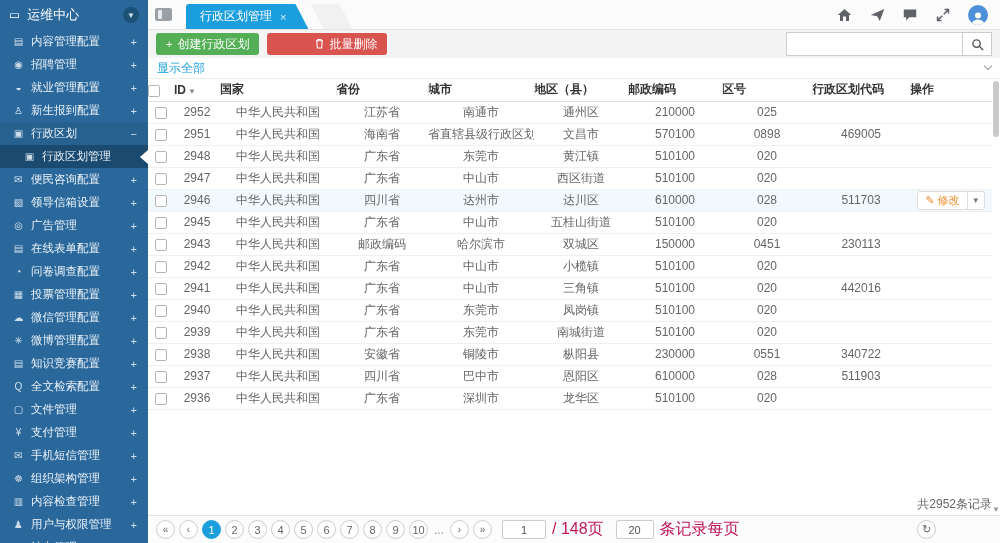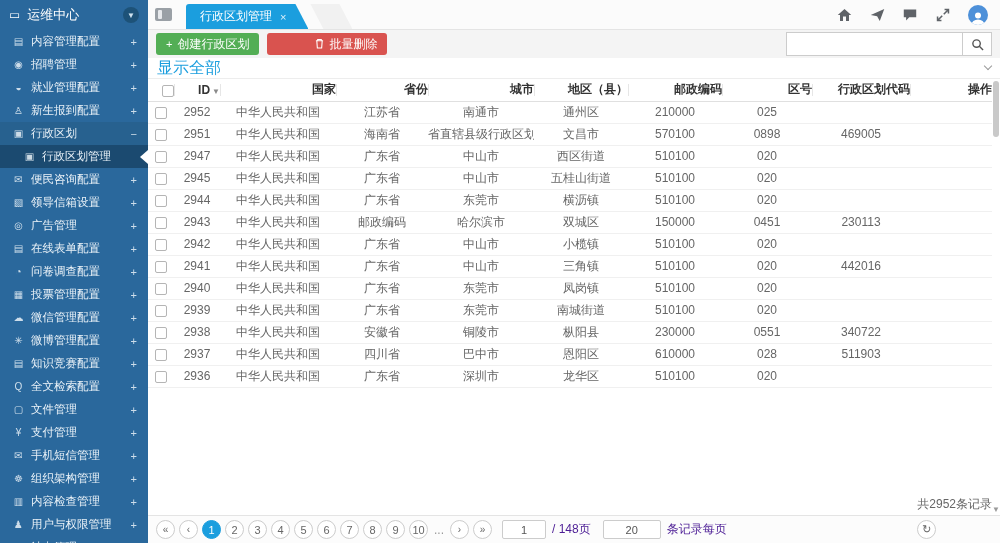"显示全部" .show-all { font-size: 16px -> 12px }
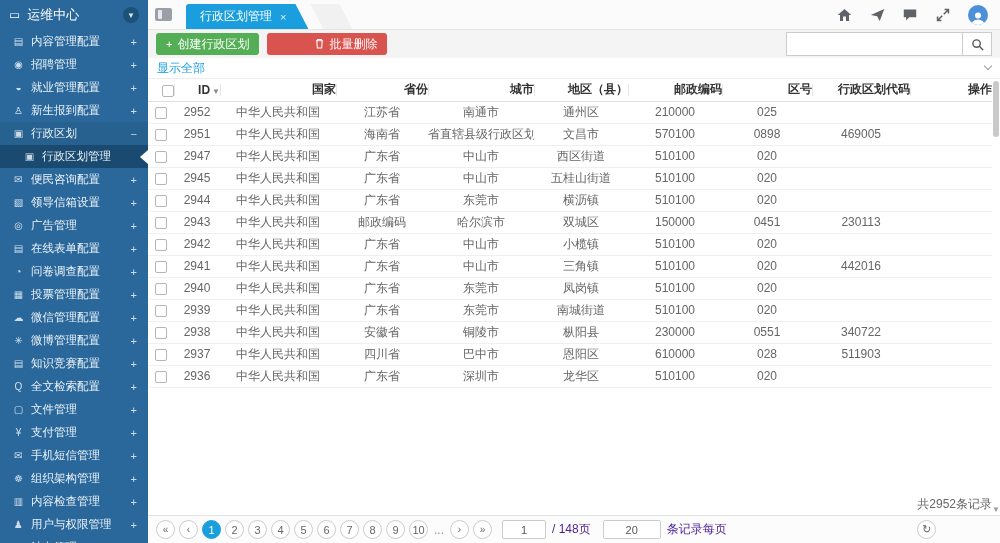"ID ▼" th { text-align: right -> left }
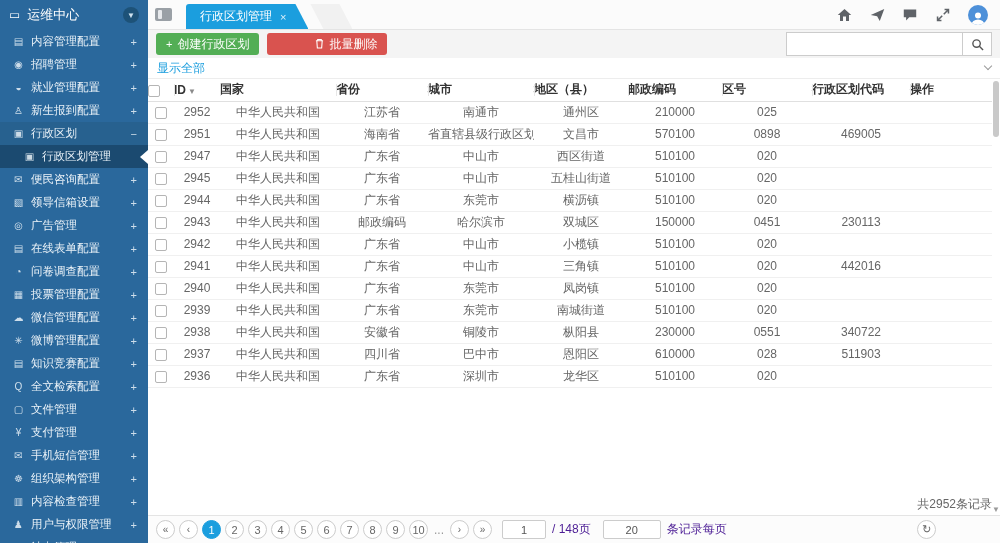"2948" tr { html: none -> <tr> <td><span></span></td> <td>2948</td> <td>中华人民共和国</td> <td>广东省</td> <td>东莞市</td> <td>黄江镇</td> <td>510100</td> <td>020</td> <td></td> <td></td> </tr> }
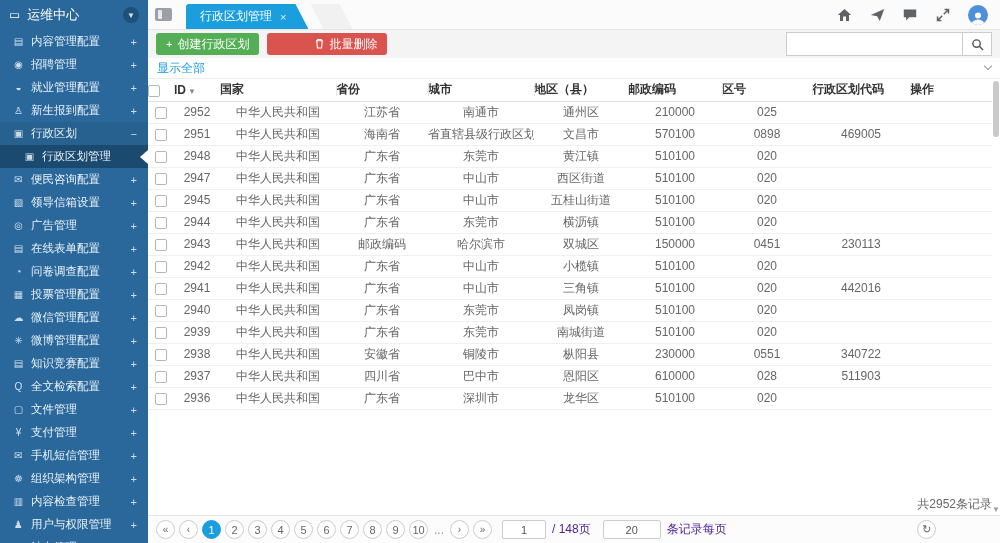"2946" tr.highlight { html: none -> <tr> <td><span></span></td> <td>2946</td> <td>中华人民共和国</td> <td>四川省</td> <td>达州市</td> <td>达川区</td> <td>610000</td> <td>028</td> <td>511703</td> <td><span> <button> <span>✎</span> <span>修改</span> </button> <span>▼</span> </span></td> </tr> }
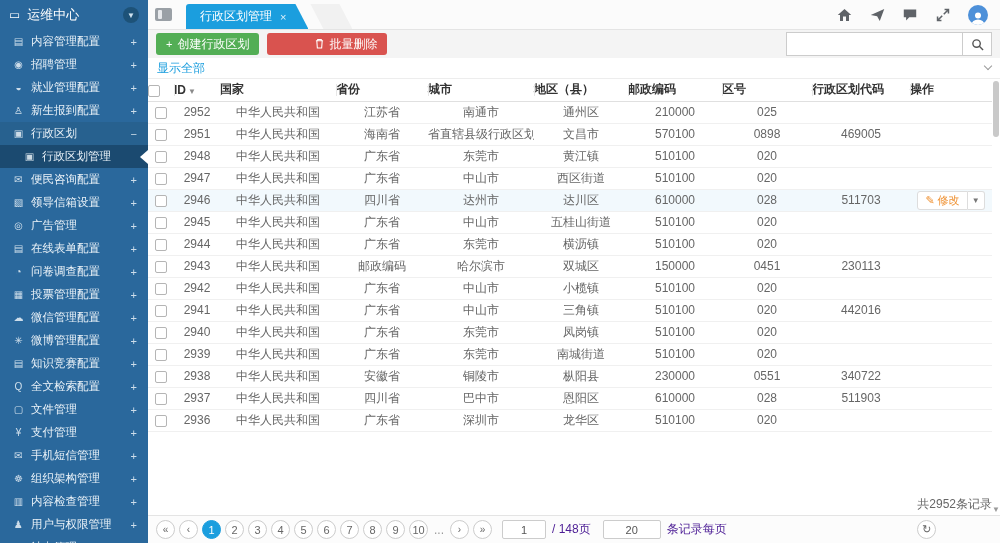"2944" tr { html: <tr> <td><span></span></td> <td>2944</td> <td>中华人民共和国</td> <td>广东省</td> <td>东莞市</td> <td>横沥镇</td> <td>510100</td> <td>020</td> <td></td> <td></td> </tr> -> none }
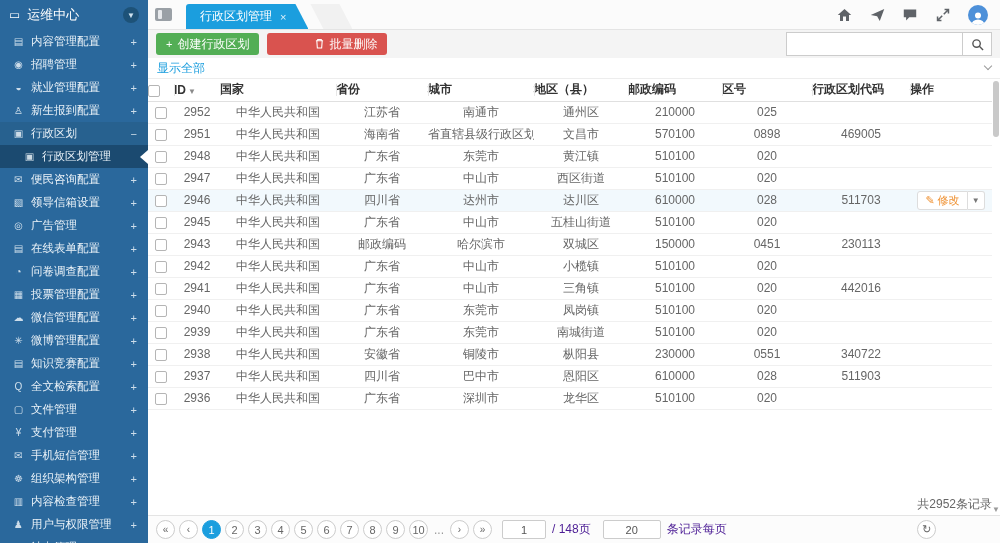"/ 148页" .pg-label { color: #4c1d95 -> #be185d; font-size: 12px -> 16px }
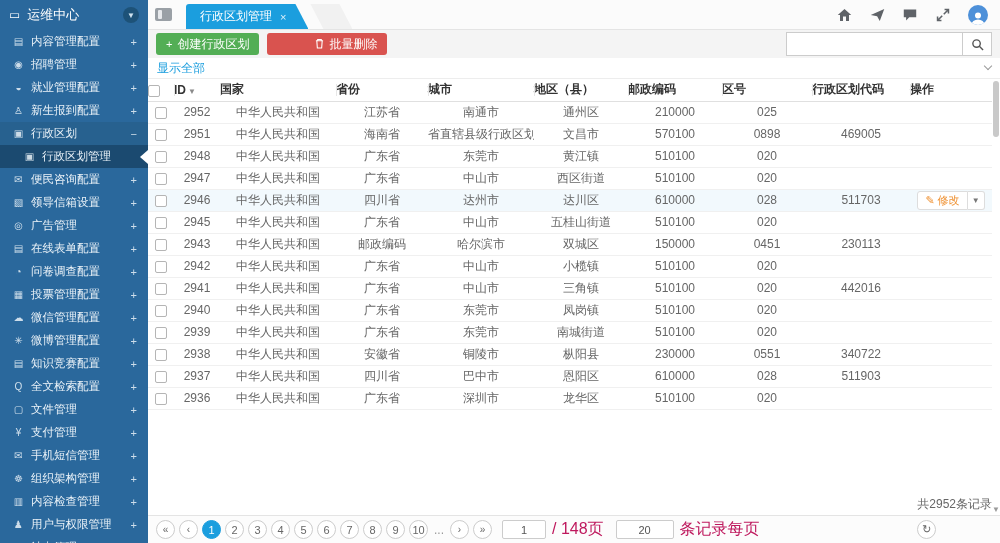"20" .pg-input.small { width: 58px -> 38px }
